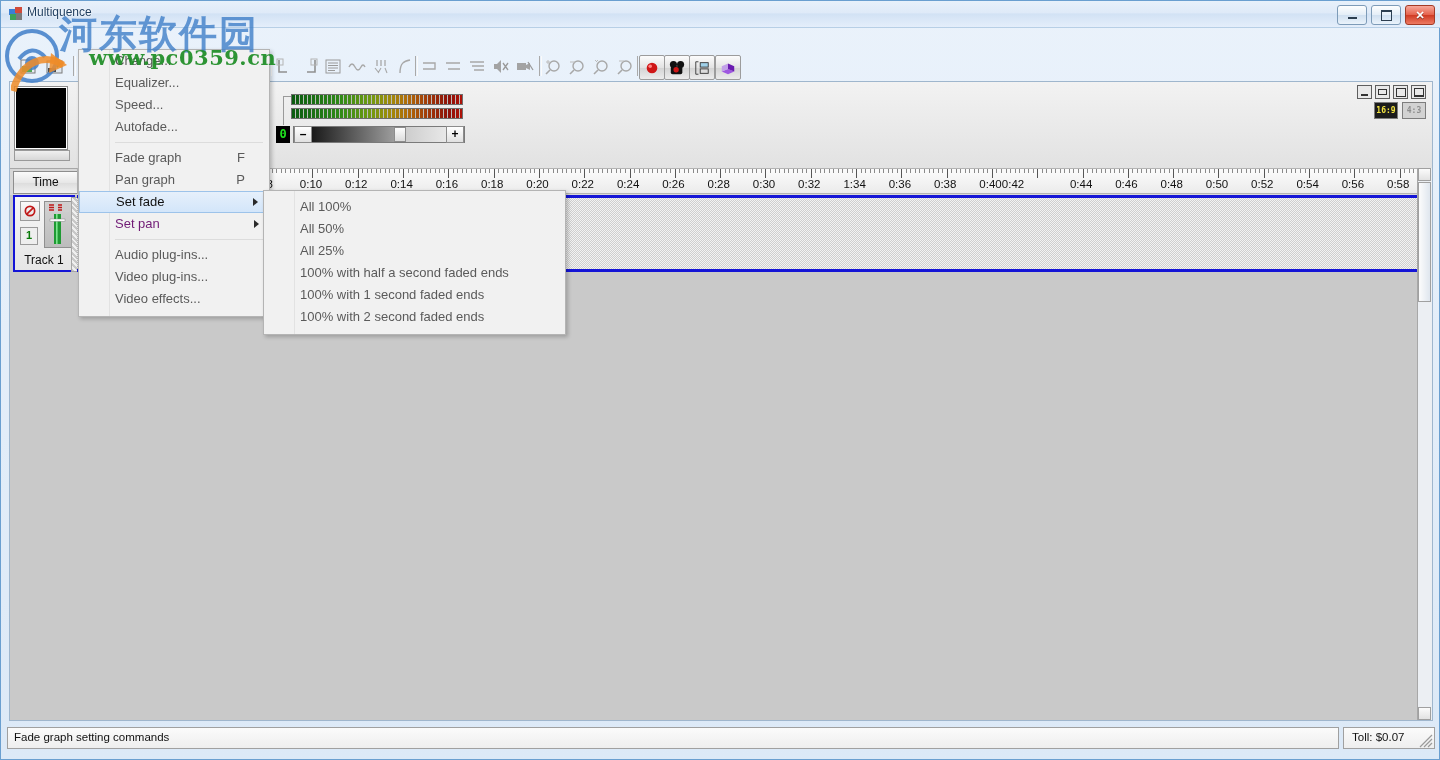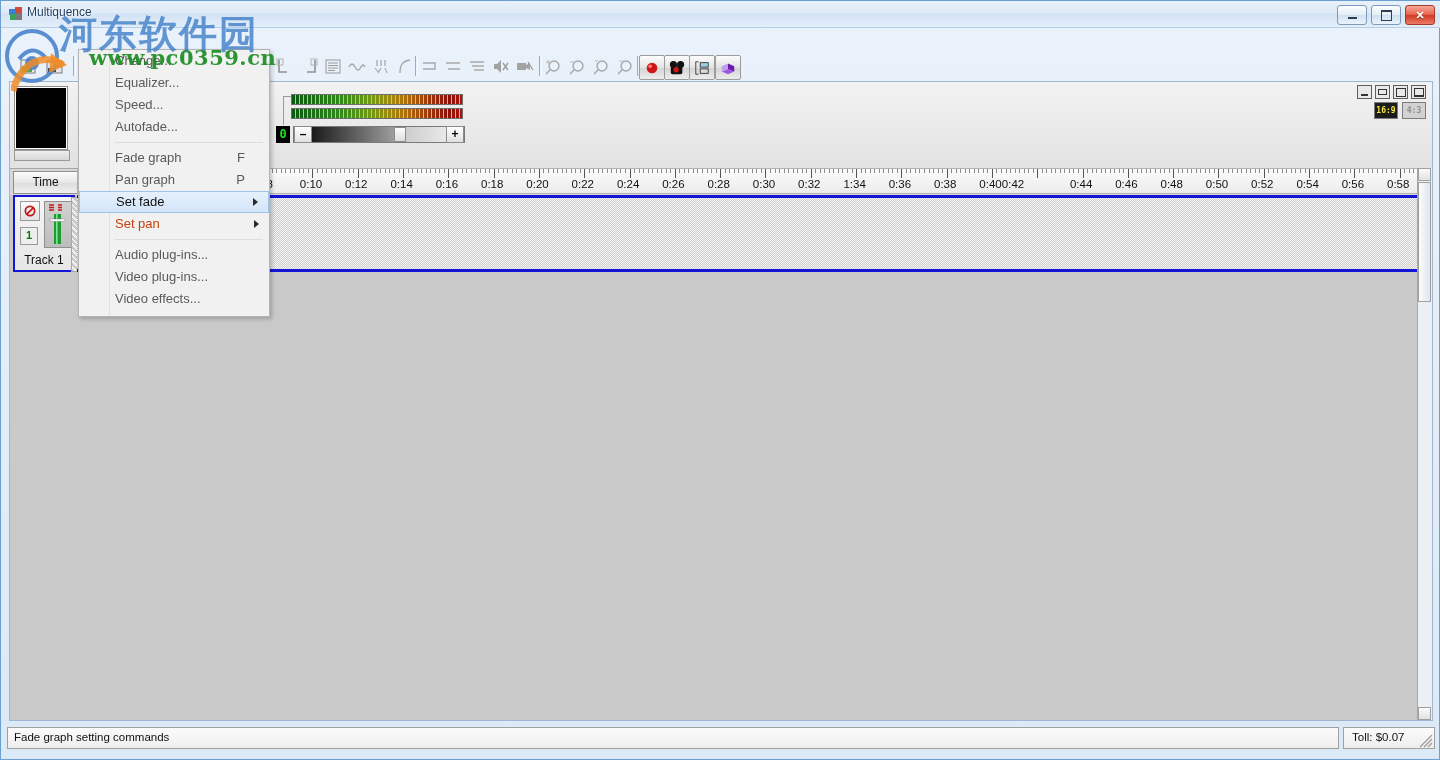"All 100%" div.menu { html: none -> <div> <div></div> <div></div> <div>All 100%</div> <div>All 50%</div> <div>All 25%</div> <div>100% with half a second faded ends</div> <div>100% with 1 second faded ends</div> <div>100% with 2 second faded ends</div> <div></div> </div> }
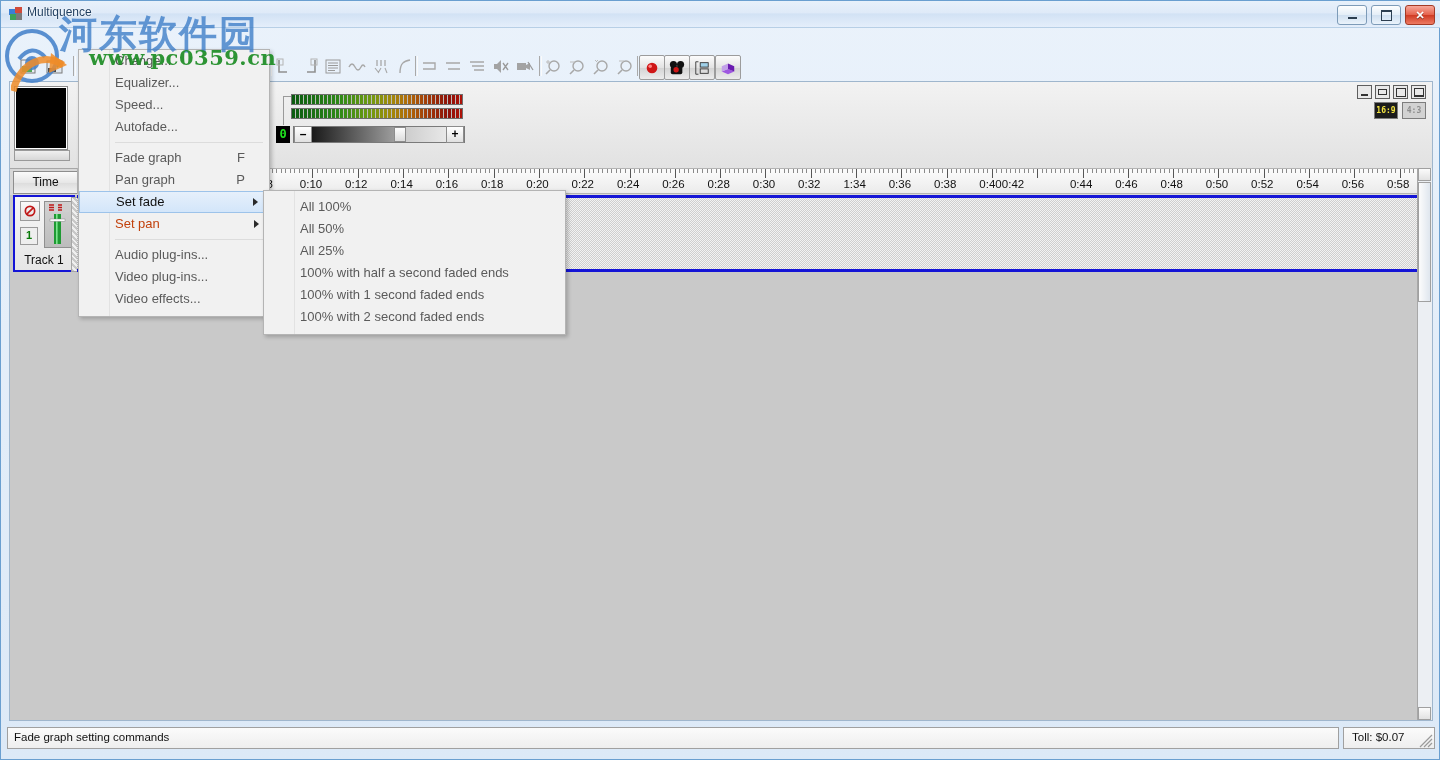"Set pan" .mrow.enabled { color: #c2410c -> #701a75 }
